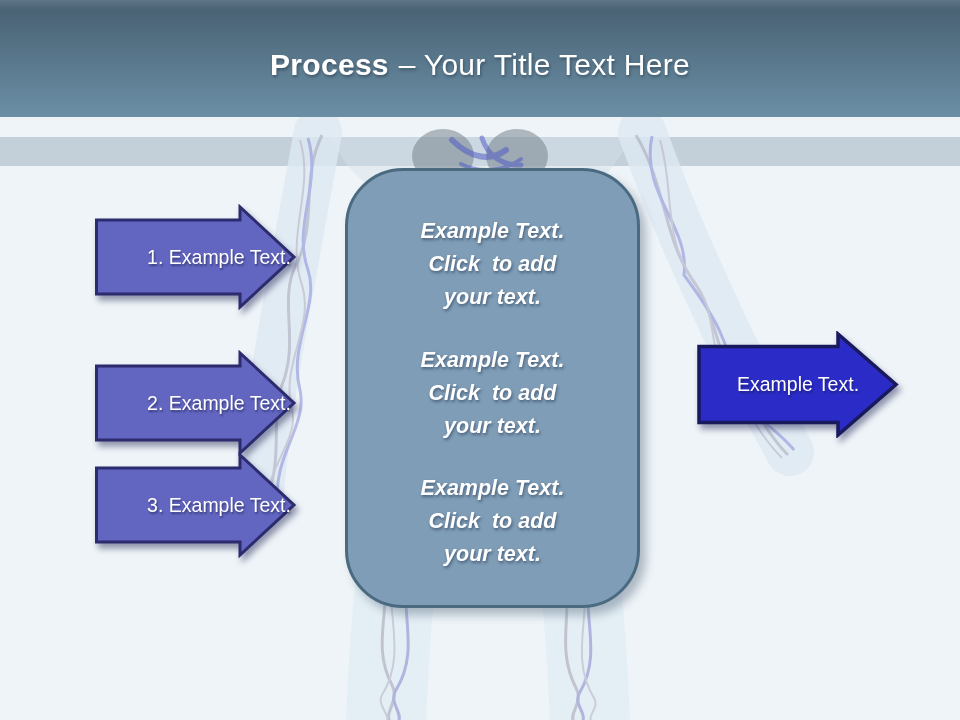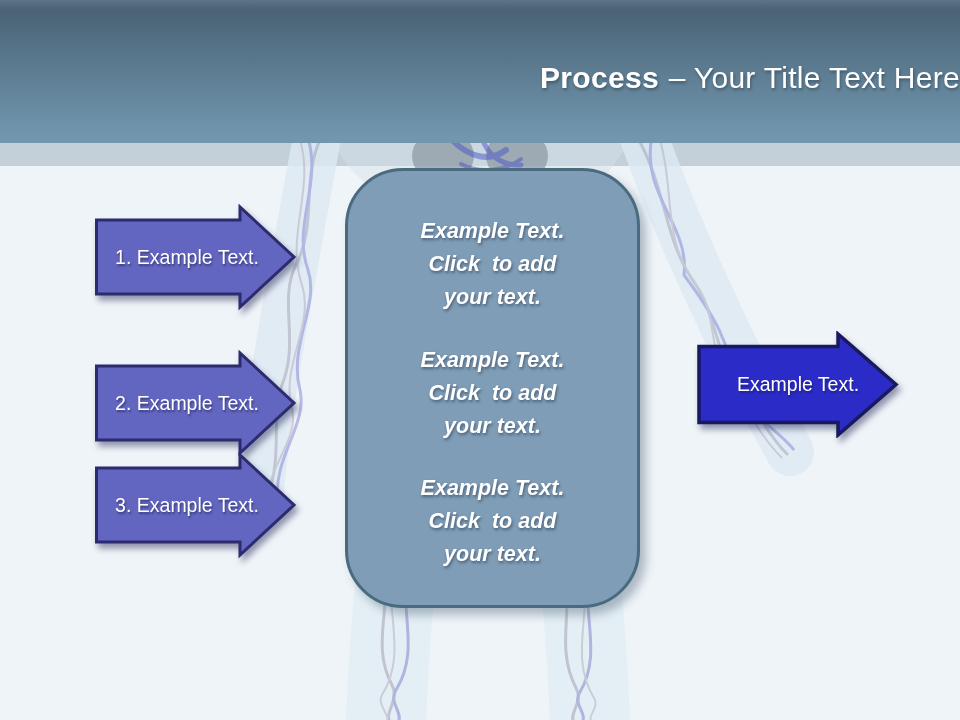"Process – Your Title Text" .header { height: 143px -> 117px; justify-content: flex-end -> center }
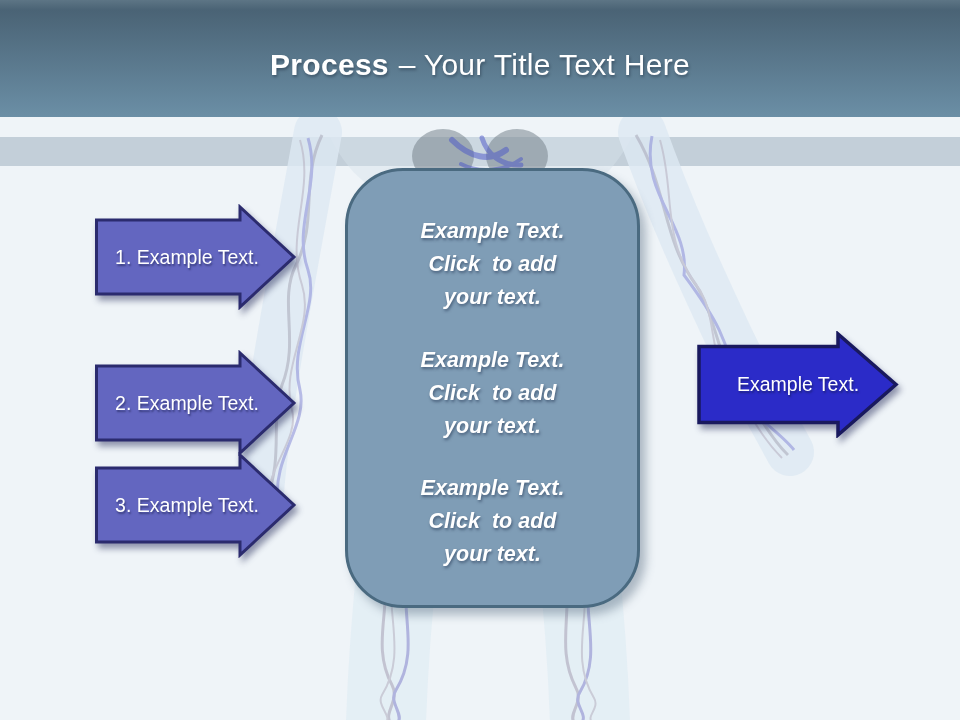"1. Example Text." .step-arrow .arrow-label { padding-left: none -> 32px }
